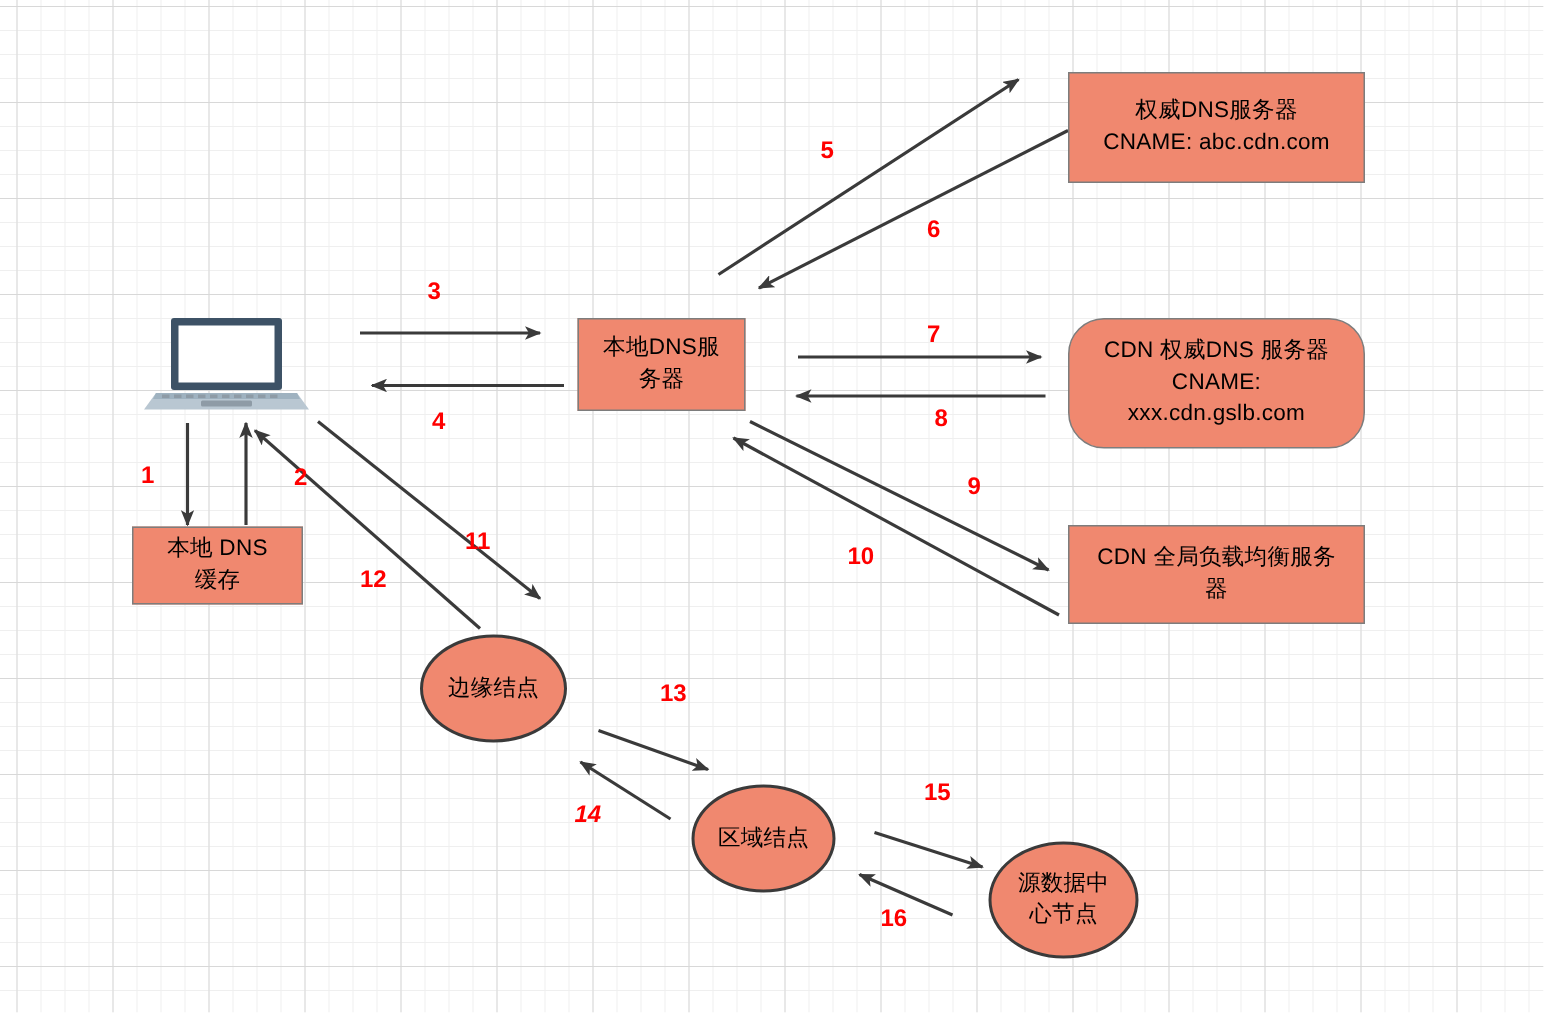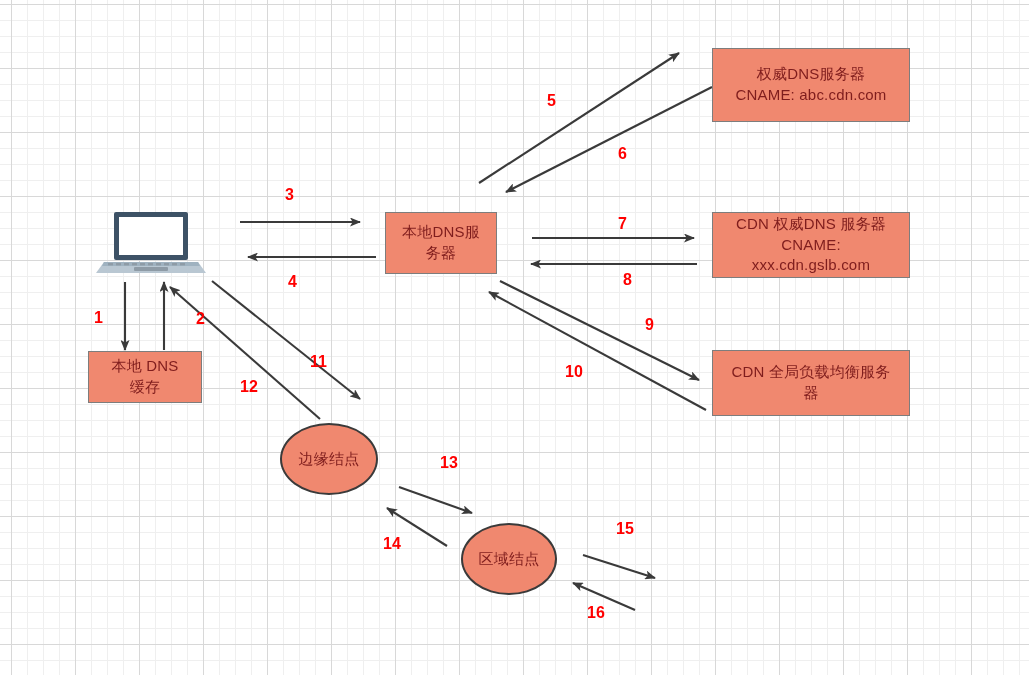"权威DNS服务器" .node { color: #7f1d1d -> #000000 }
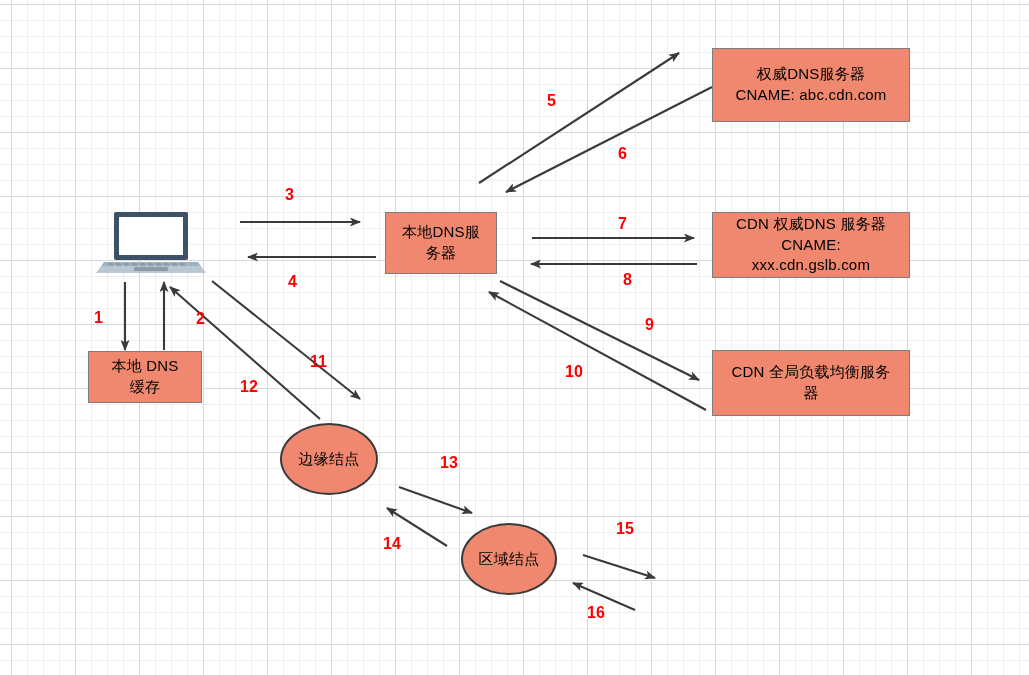"CDN 权威DNS 服务器" div.node { border-radius: none -> 24px; height: 66px -> 87px }
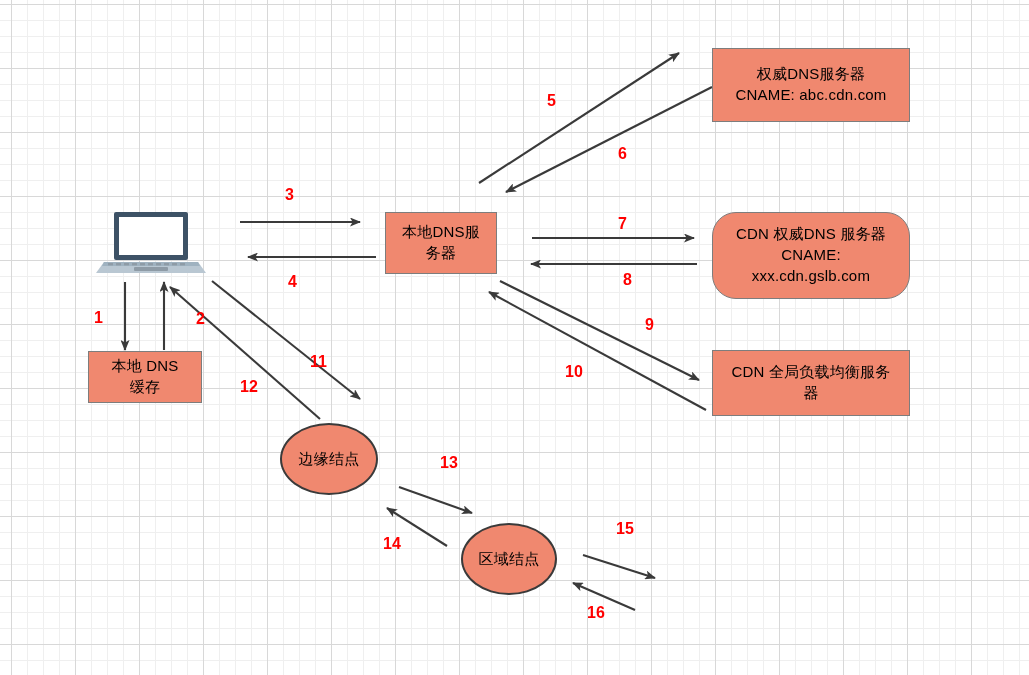"14" div.edge-label { font-style: none -> italic }
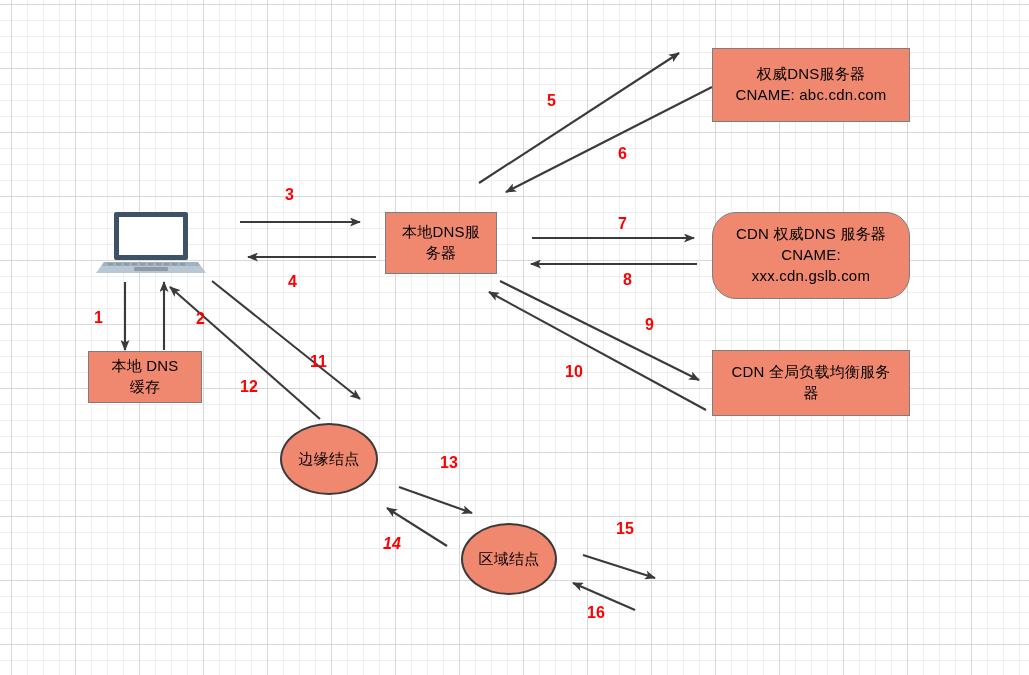"源数据中" div.node { html: none -> <div> <span>源数据中 心节点</span> </div> }
